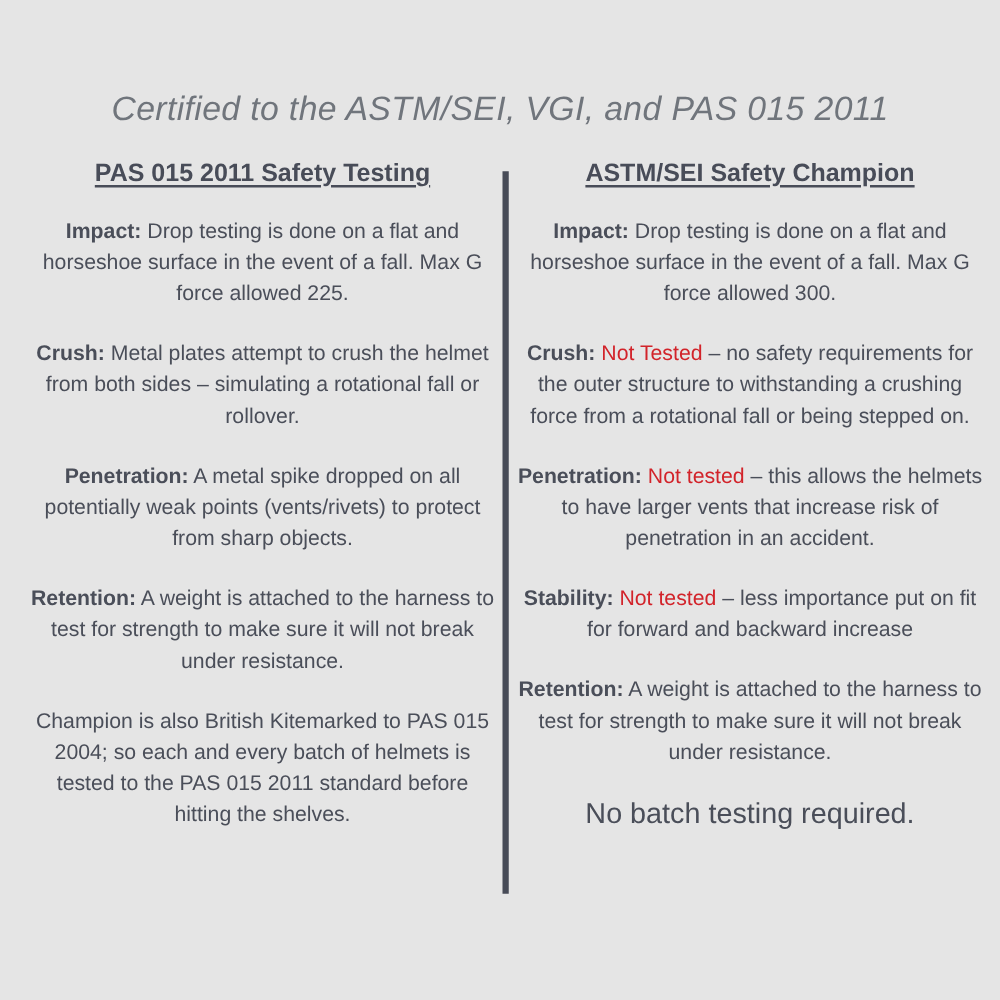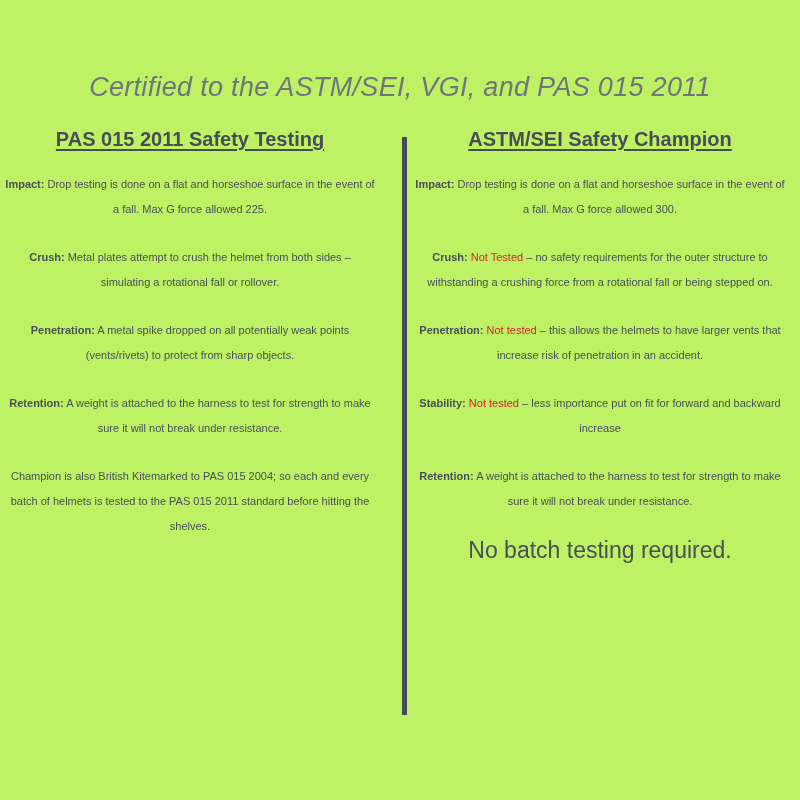"Certified to the ASTM/SEI, VGI," .canvas { background: #bef264 -> #e5e5e5 }
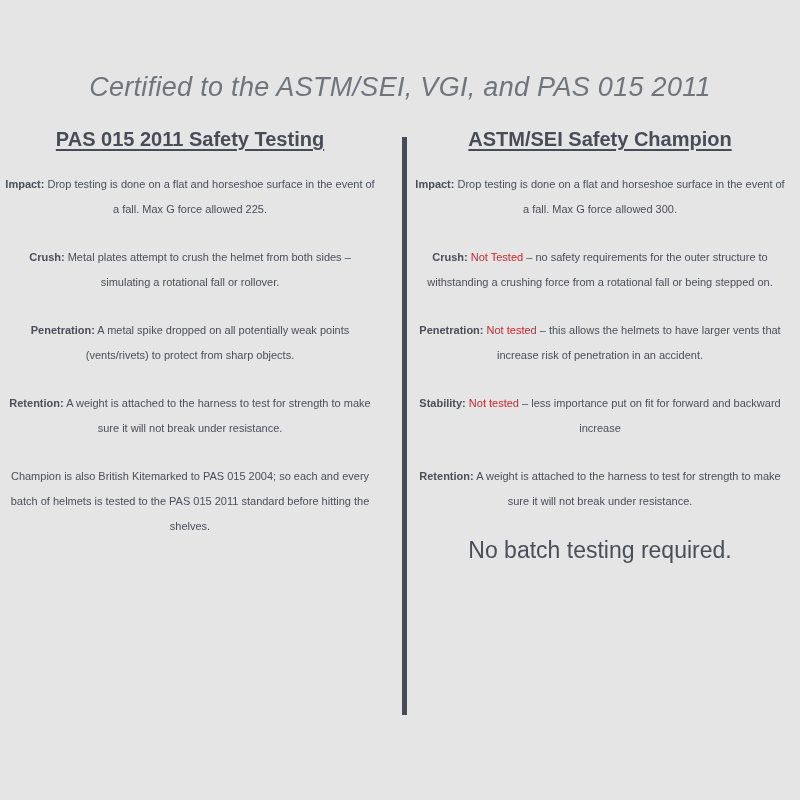"PAS 015 2011 Safety Testing" .col-left { left: 4px -> 24px }
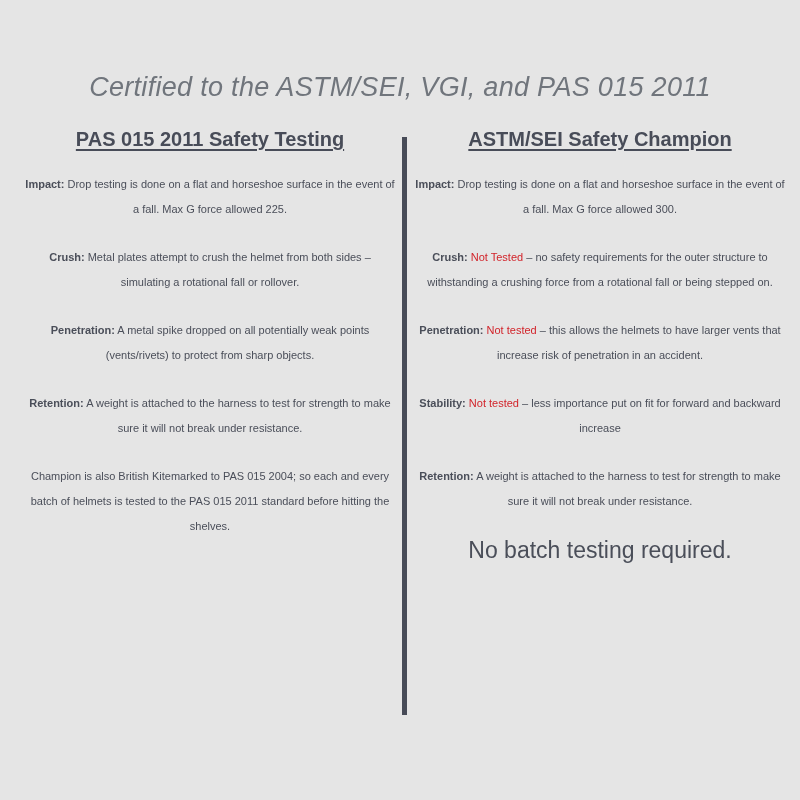"Impact: Drop testing is done" .para { font-size: 11px -> 17px }
